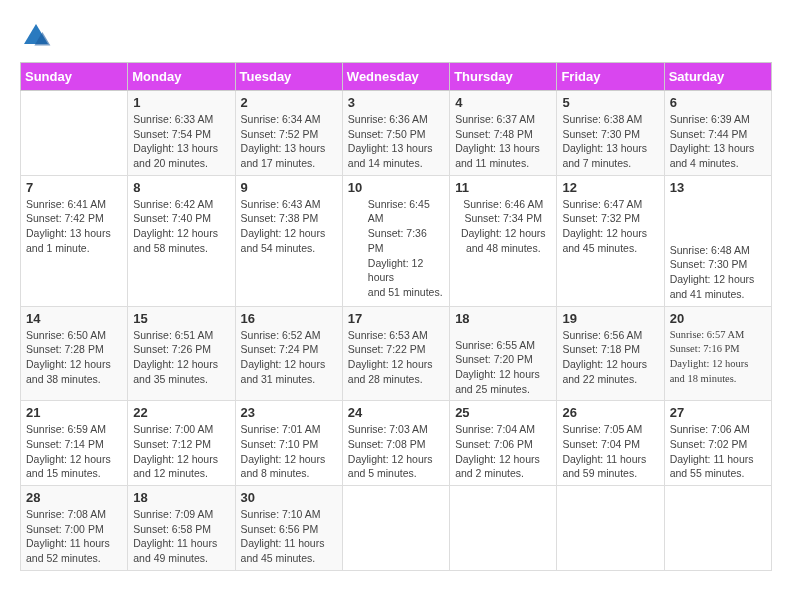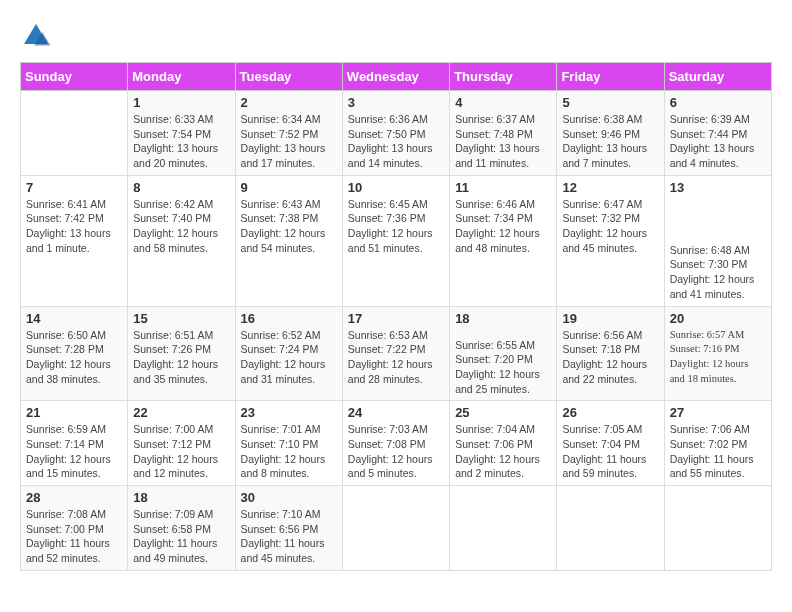"Sunrise: 6:38 AM" div.day-info { text: 9:46 -> 7:30 }
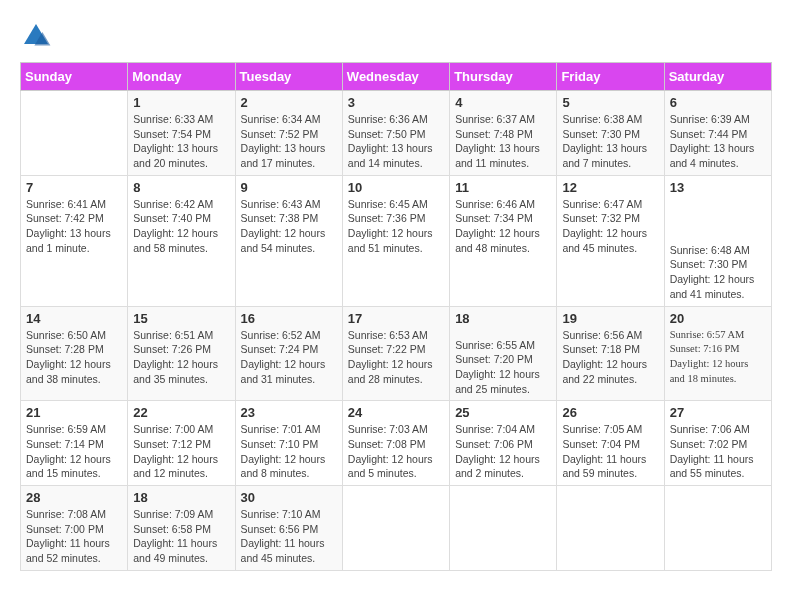"Sunrise: 6:45 AM" div.day-info { margin-left: none -> 20px }
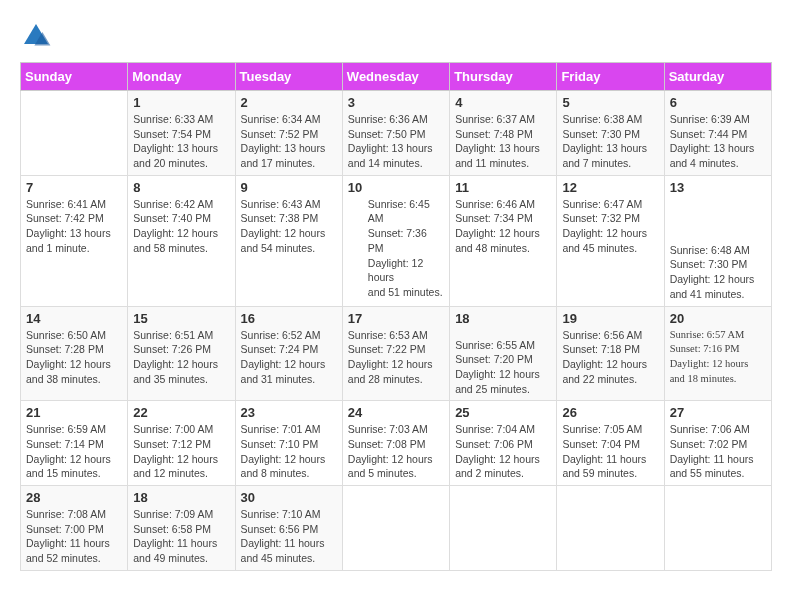"Sunrise: 6:46 AM" div.day-info { text-align: none -> center }
